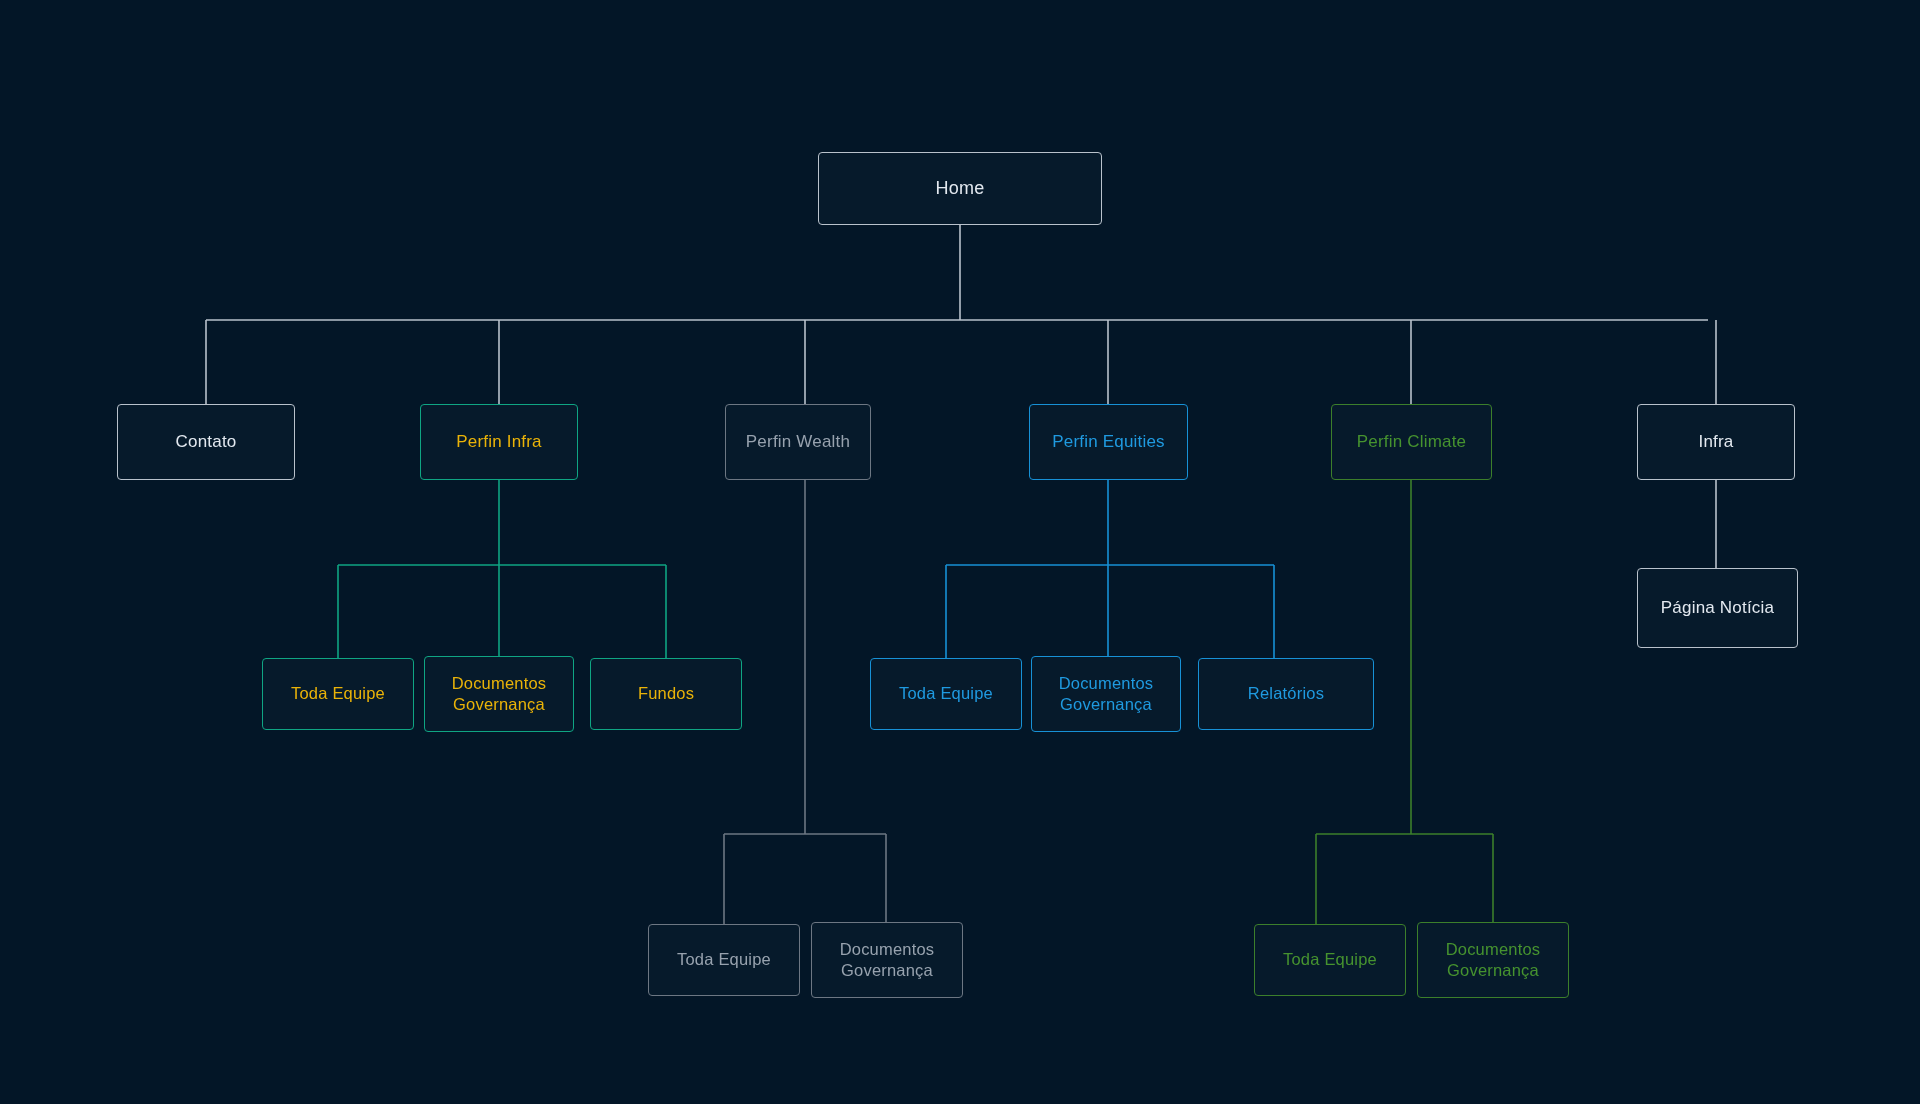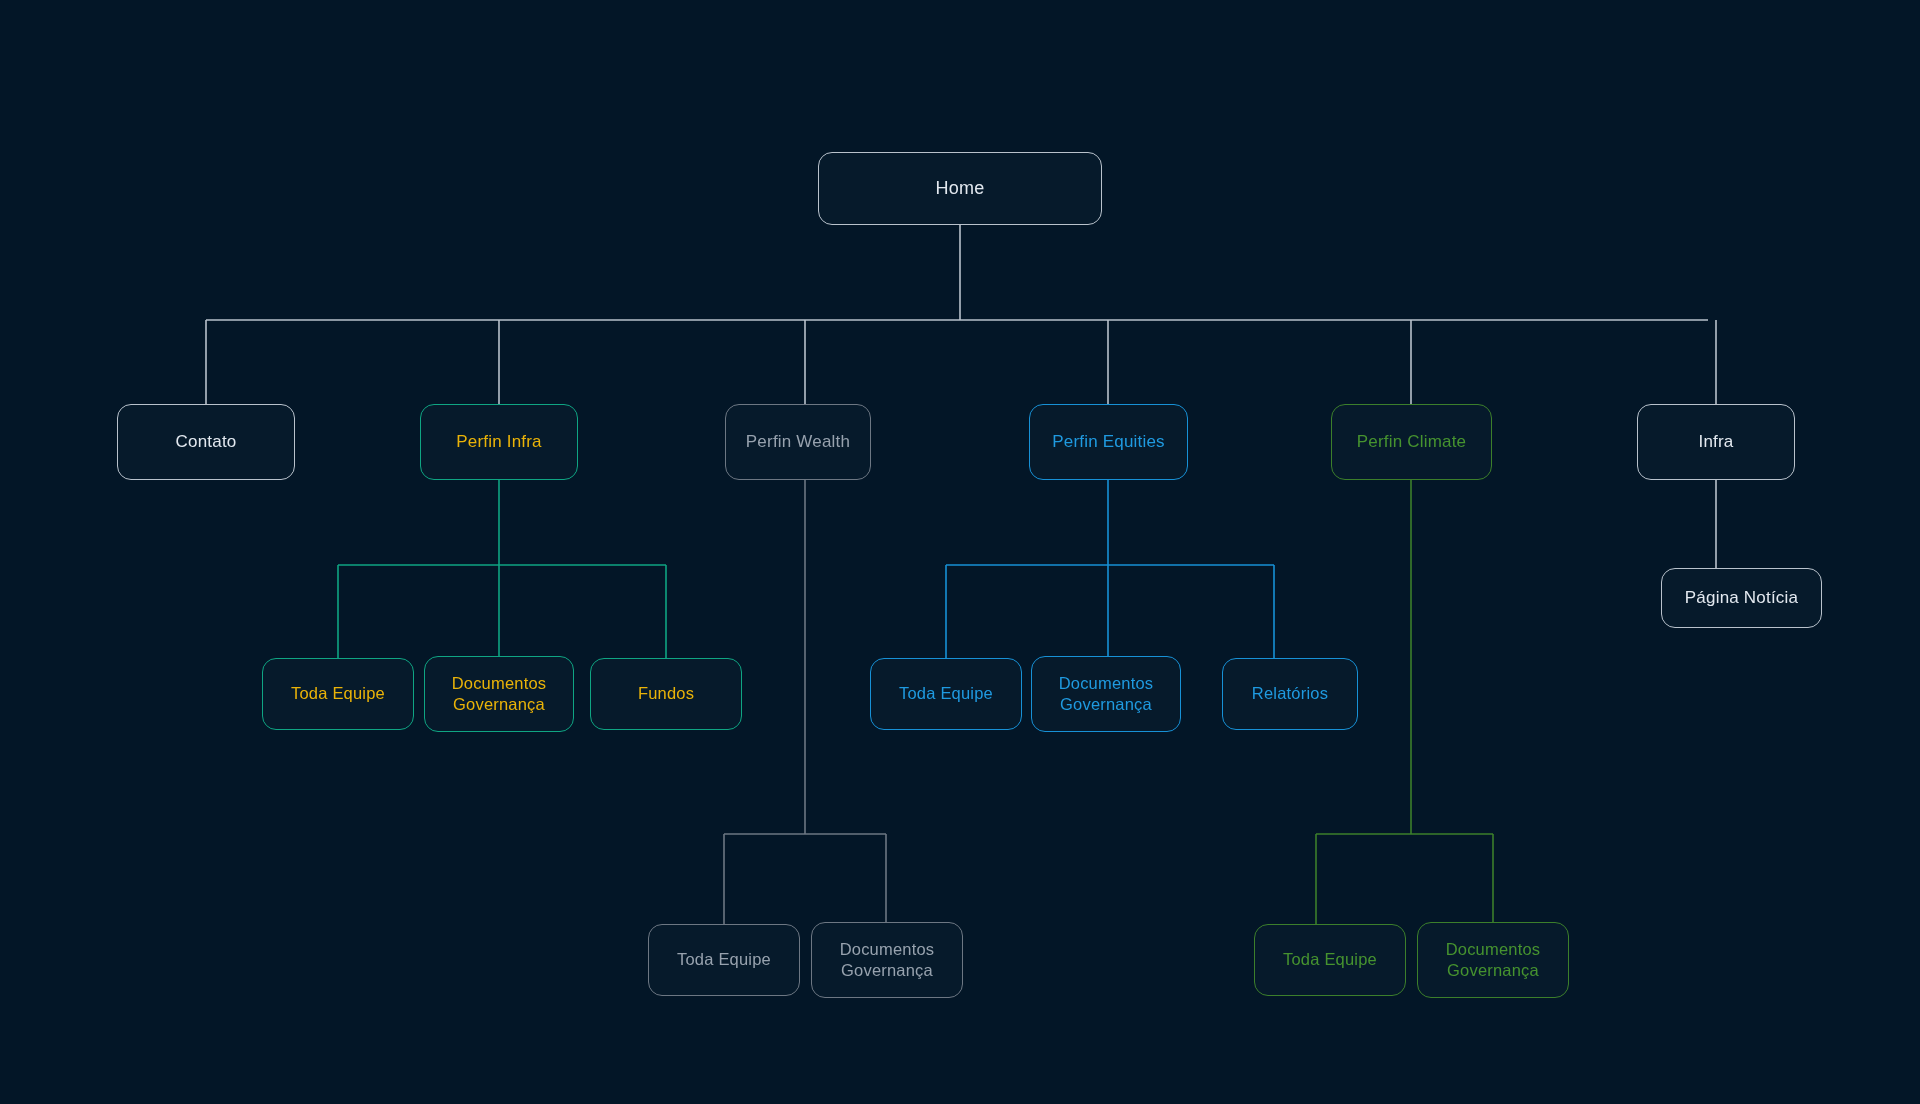"Home" .node { border-radius: 14px -> 4px }
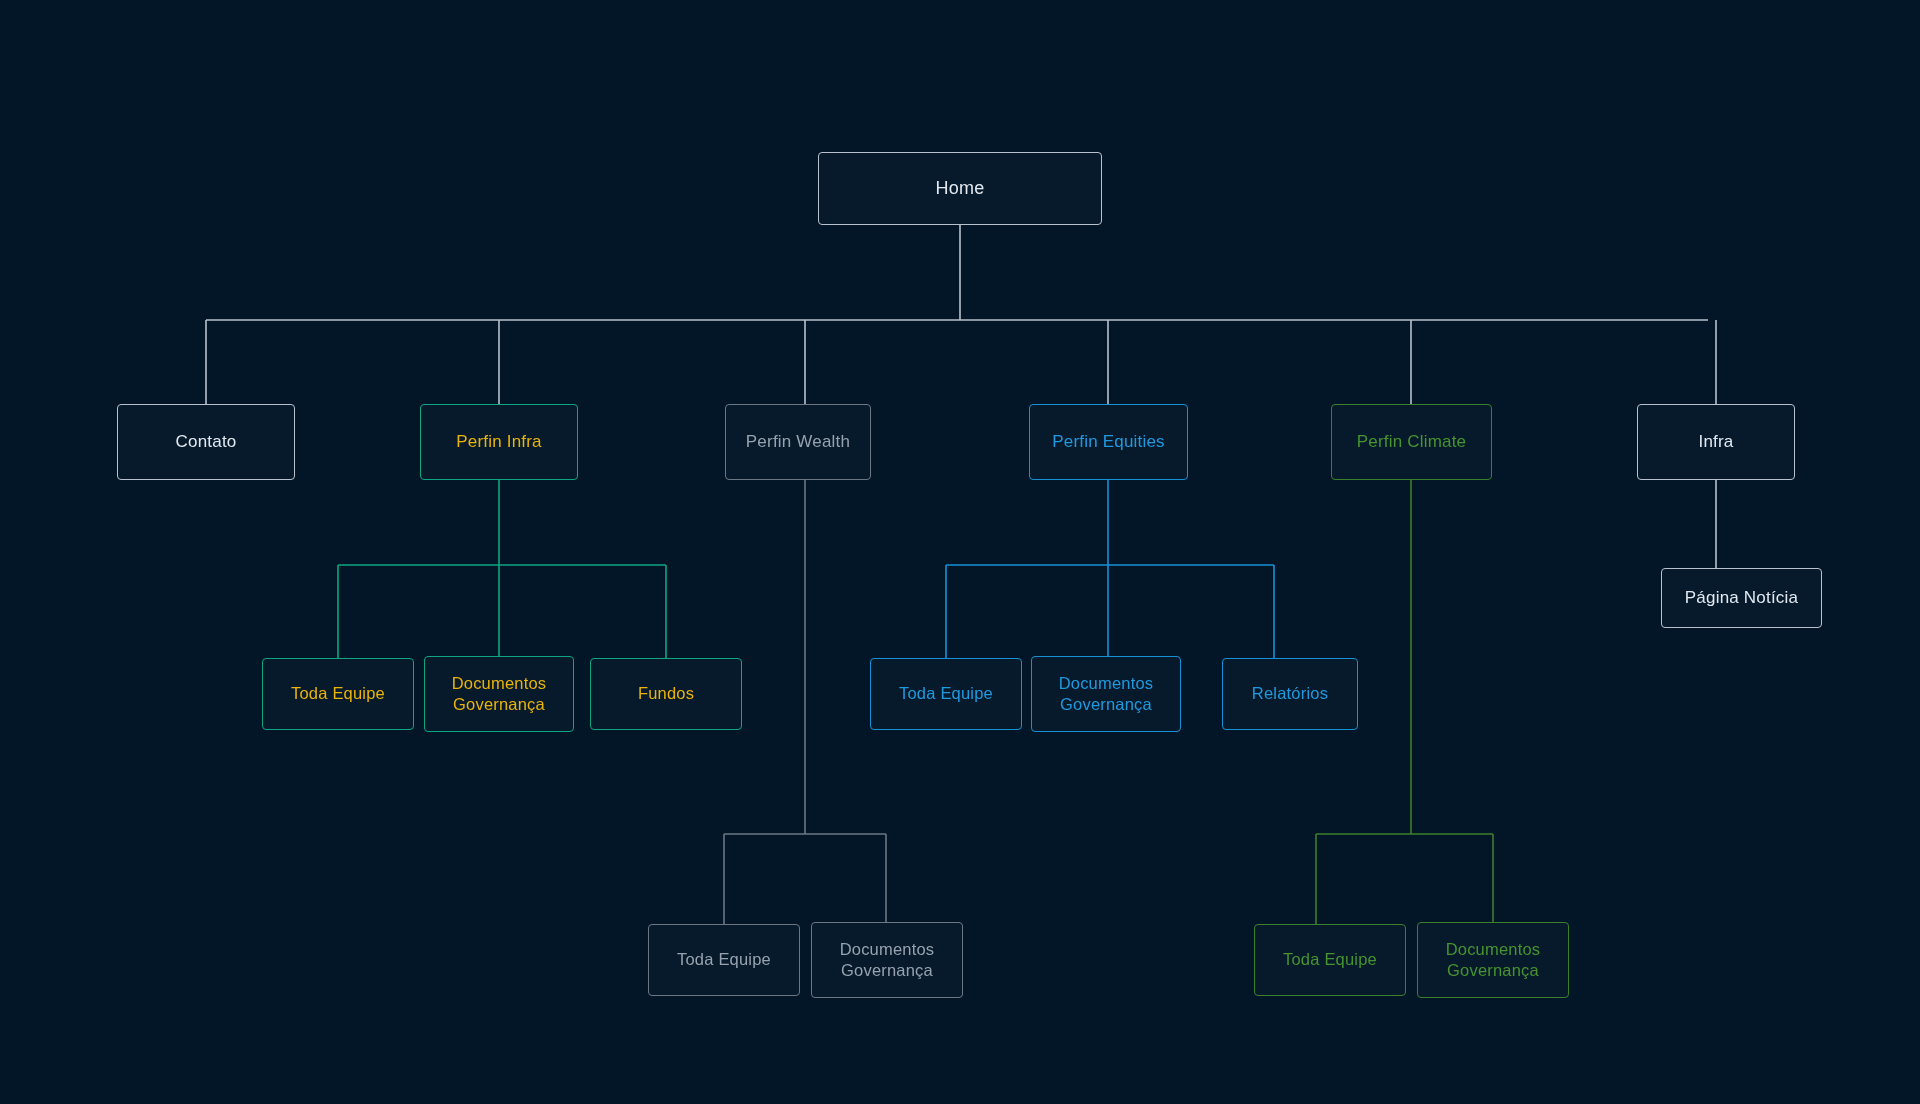"Página Notícia" div.node { height: 60px -> 80px; margin-left: 24px -> none }
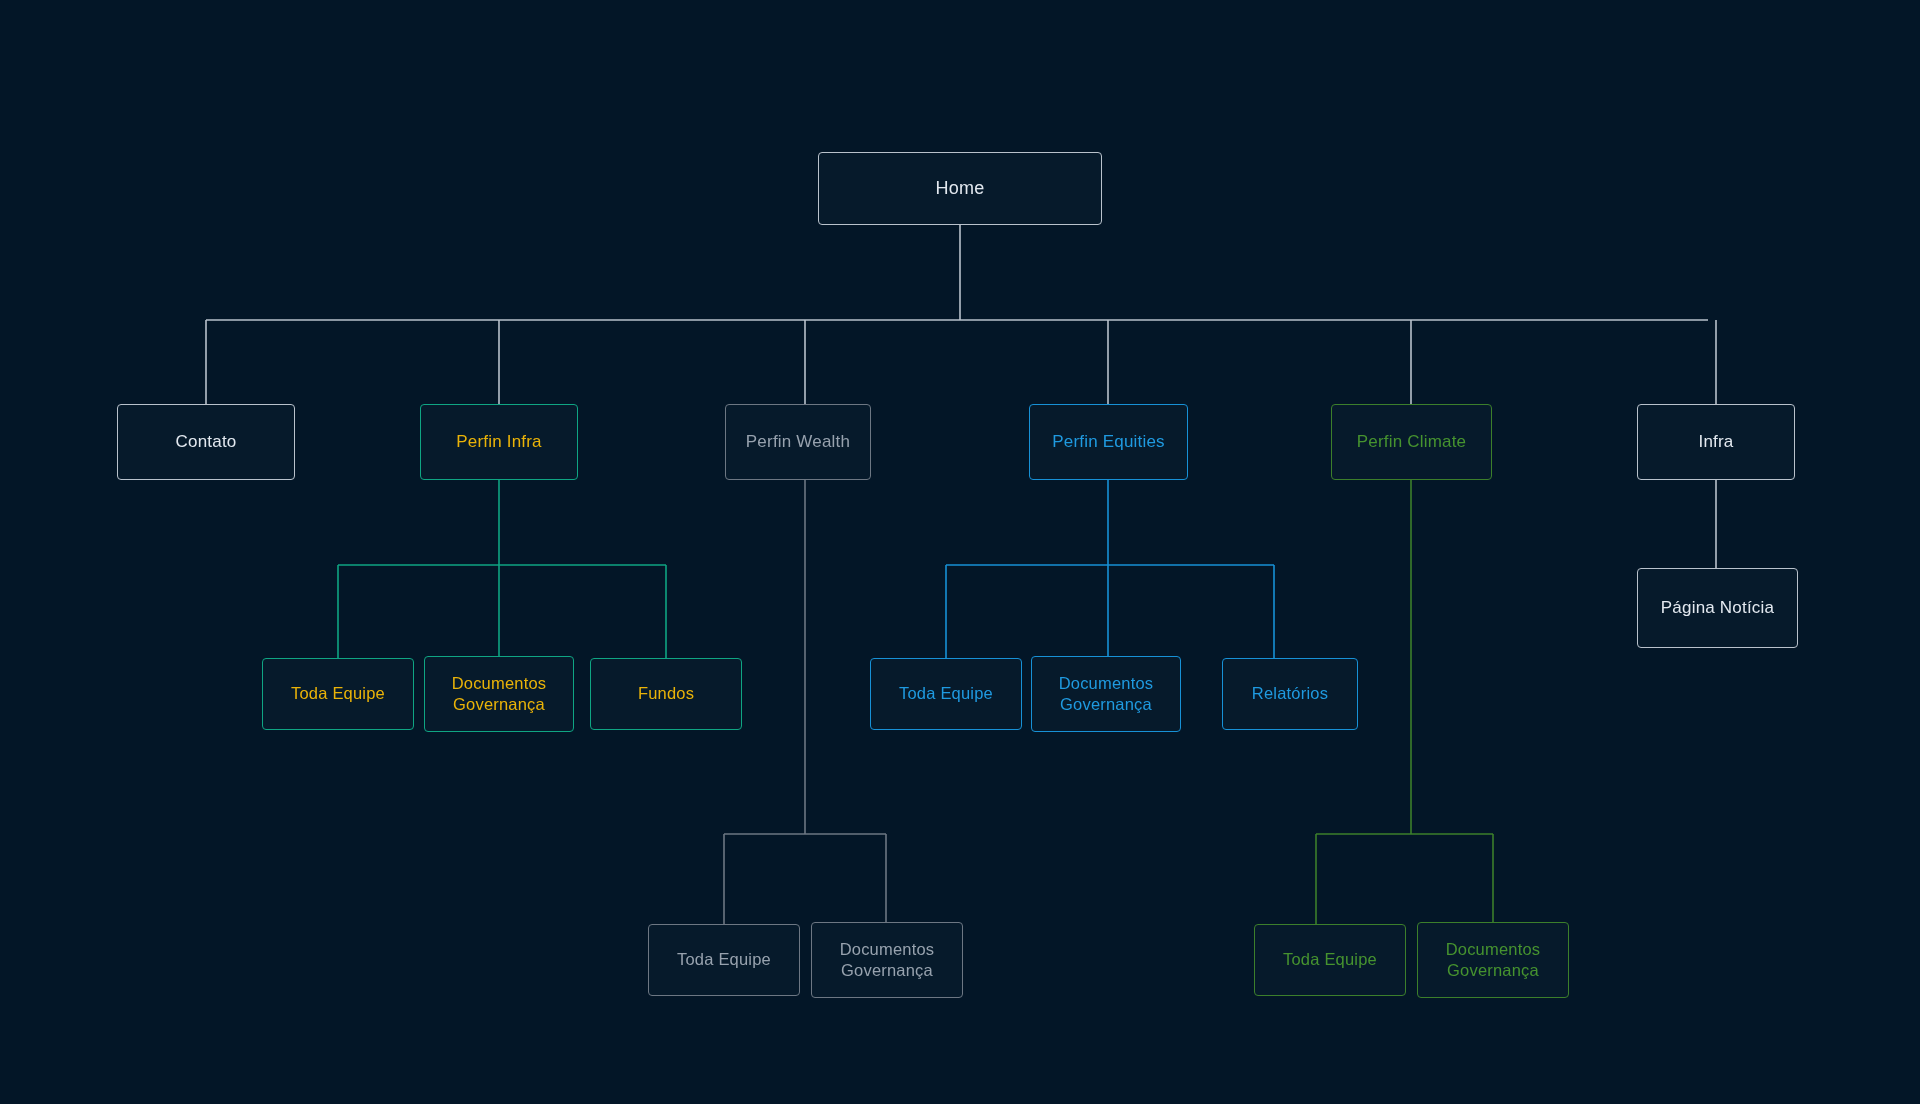"Relatórios" div.node { margin-left: 24px -> none; width: 136px -> 176px }
